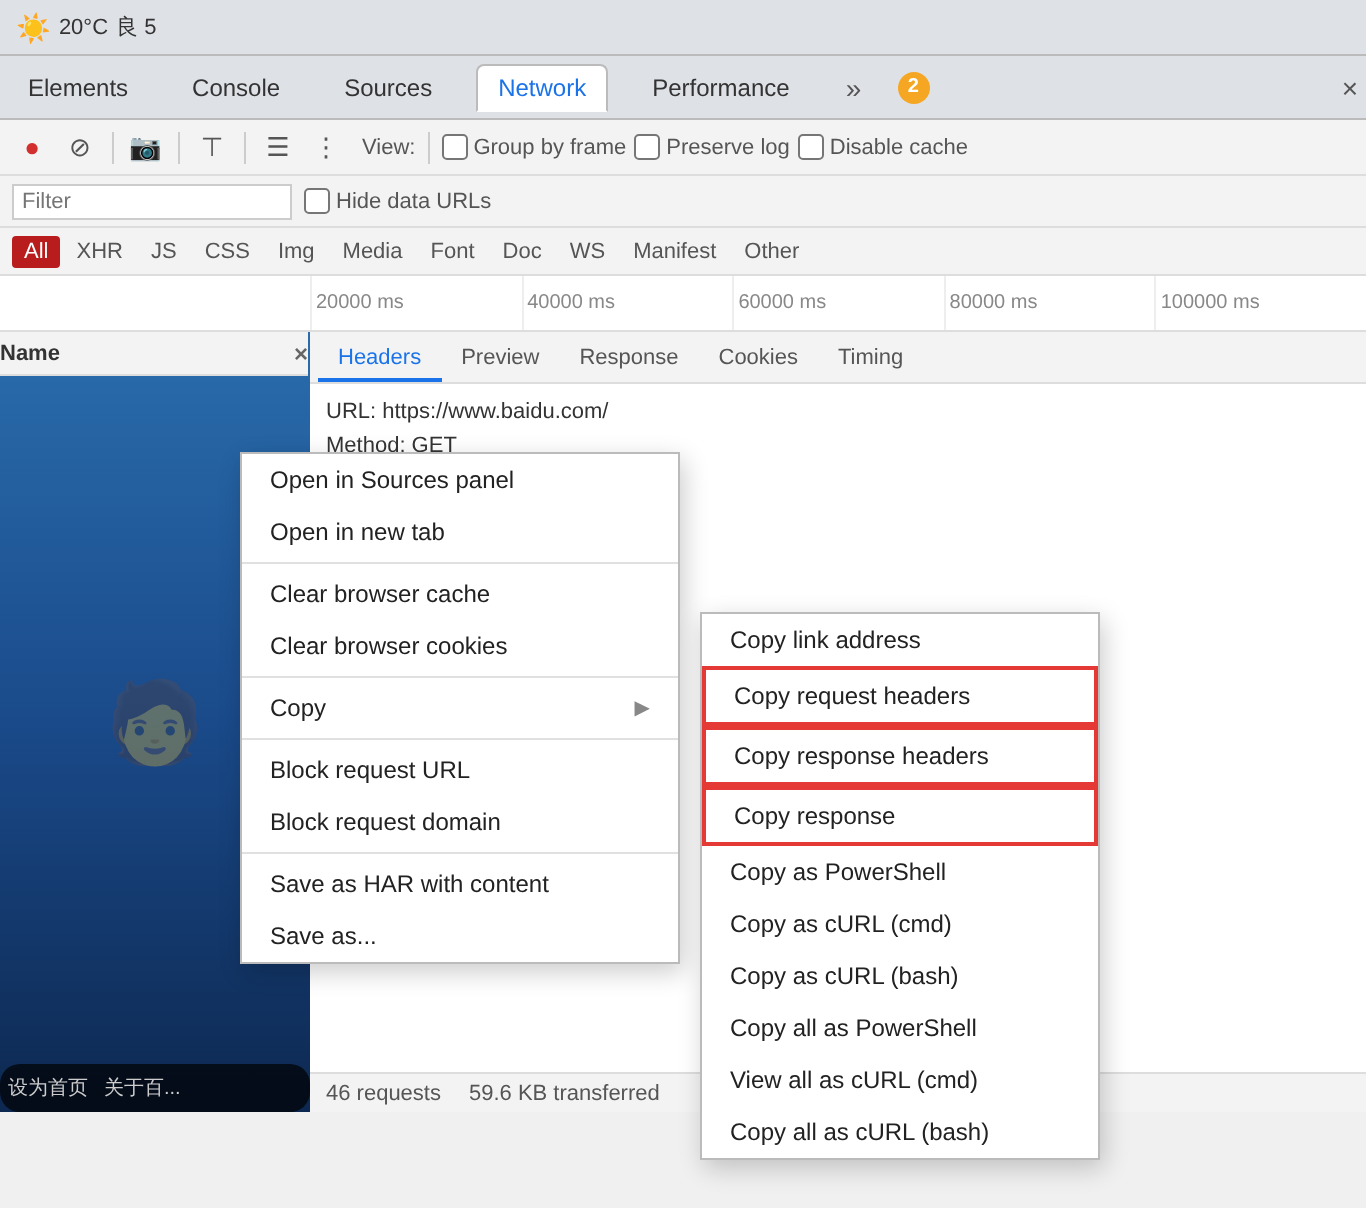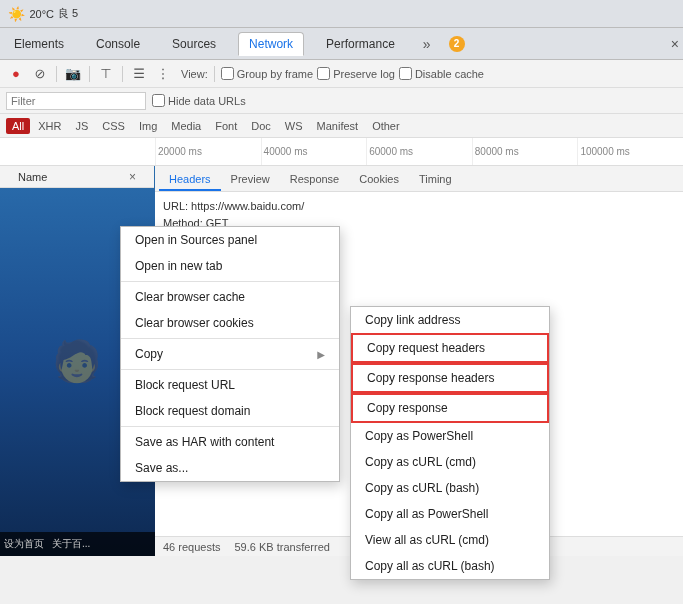"Name" .list-header { font-weight: normal -> bold; padding: 0 18px -> 0 0 }
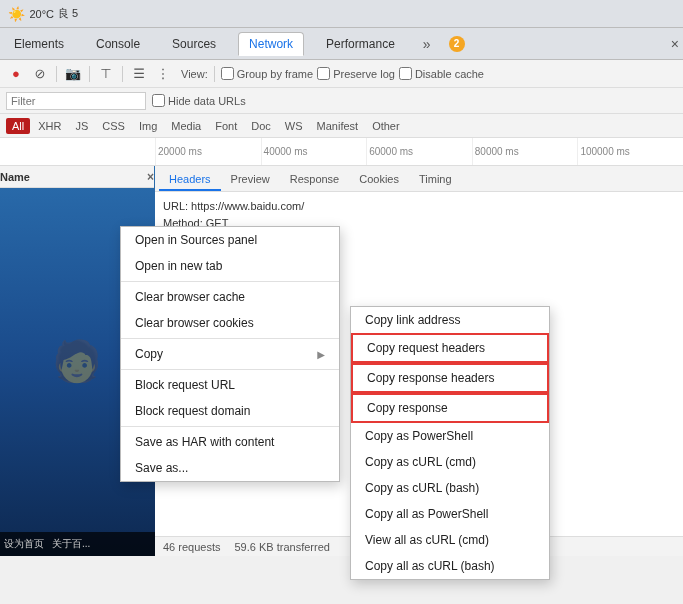"设为首页" .browser-bottom { border-radius: none -> 10px }
